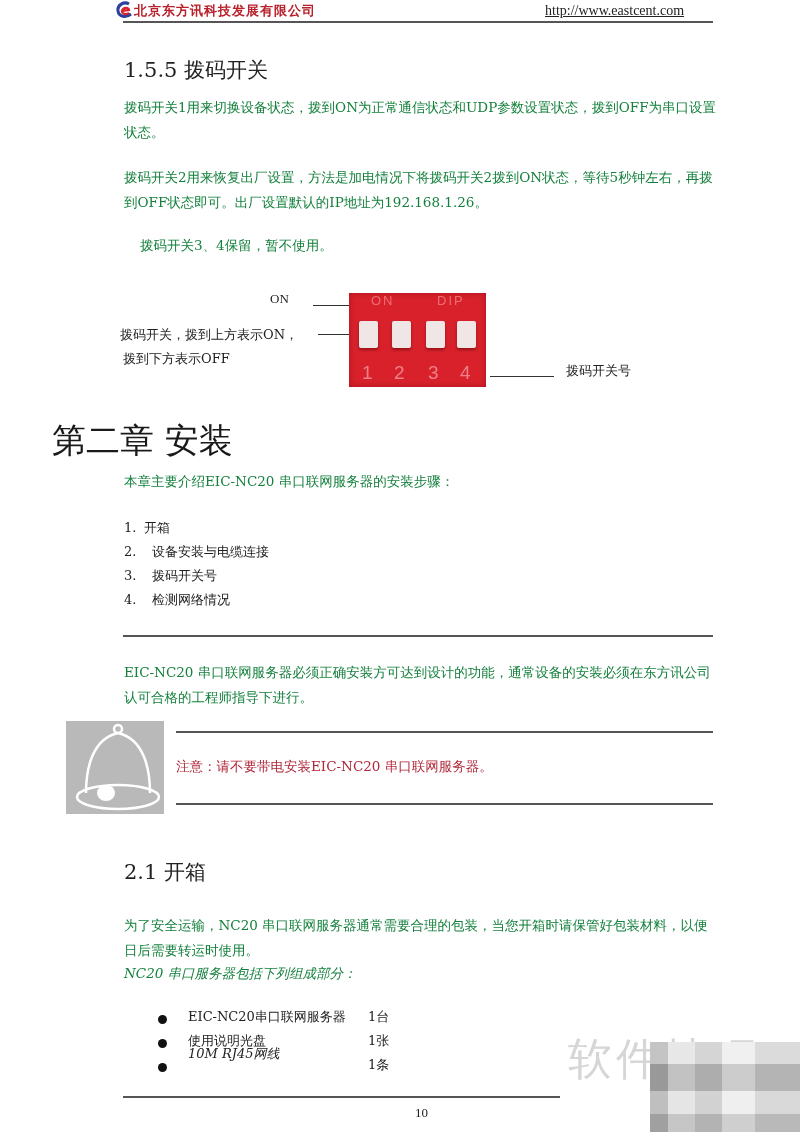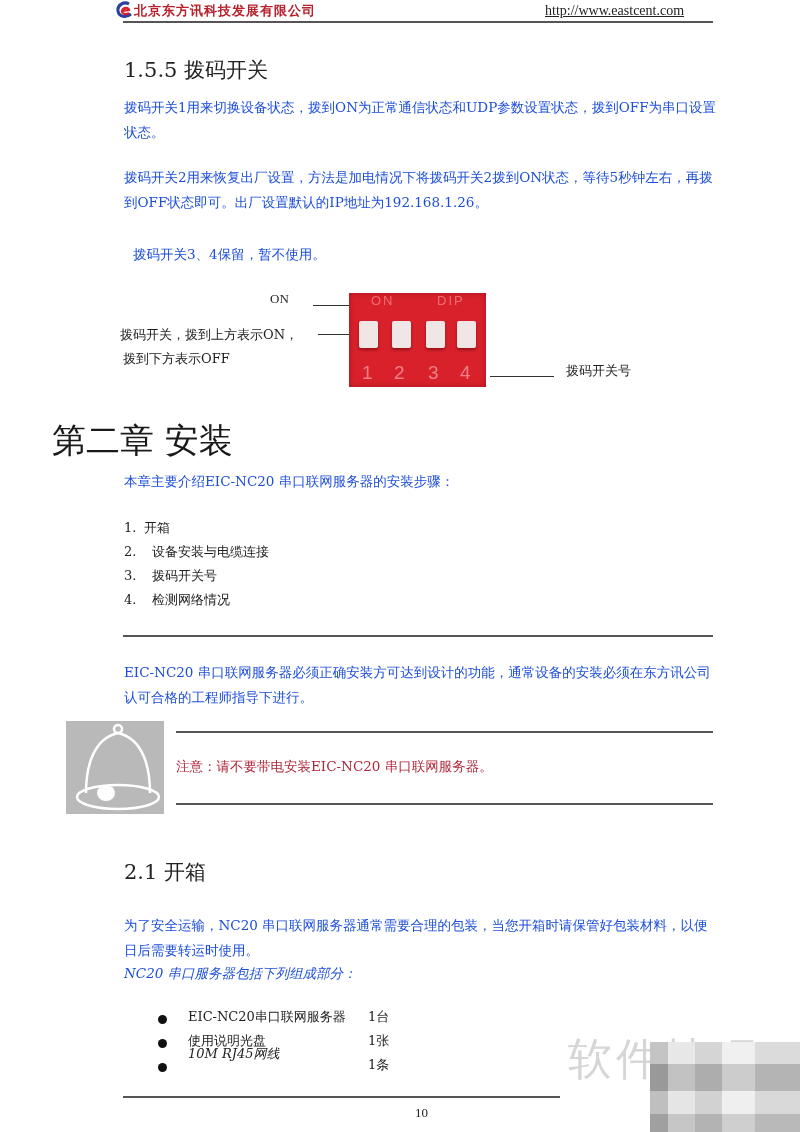"拨码开关1用来切换设备状态，拨到ON为正常通信状态和UDP参数设置状态，拨到OF" .p { color: #1d4ed8 -> #15803d }
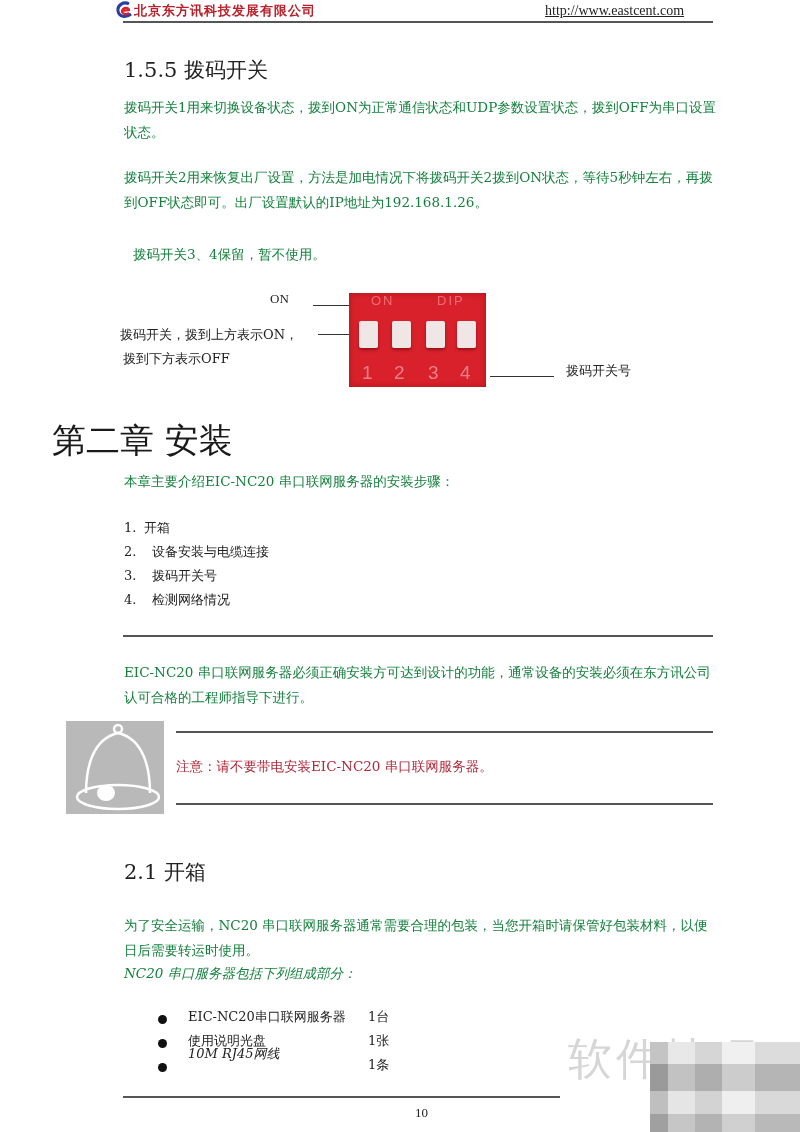"拨码开关3、4保留，暂不使用。" div.abs { left: 133px -> 140px; margin-top: 9px -> none }
